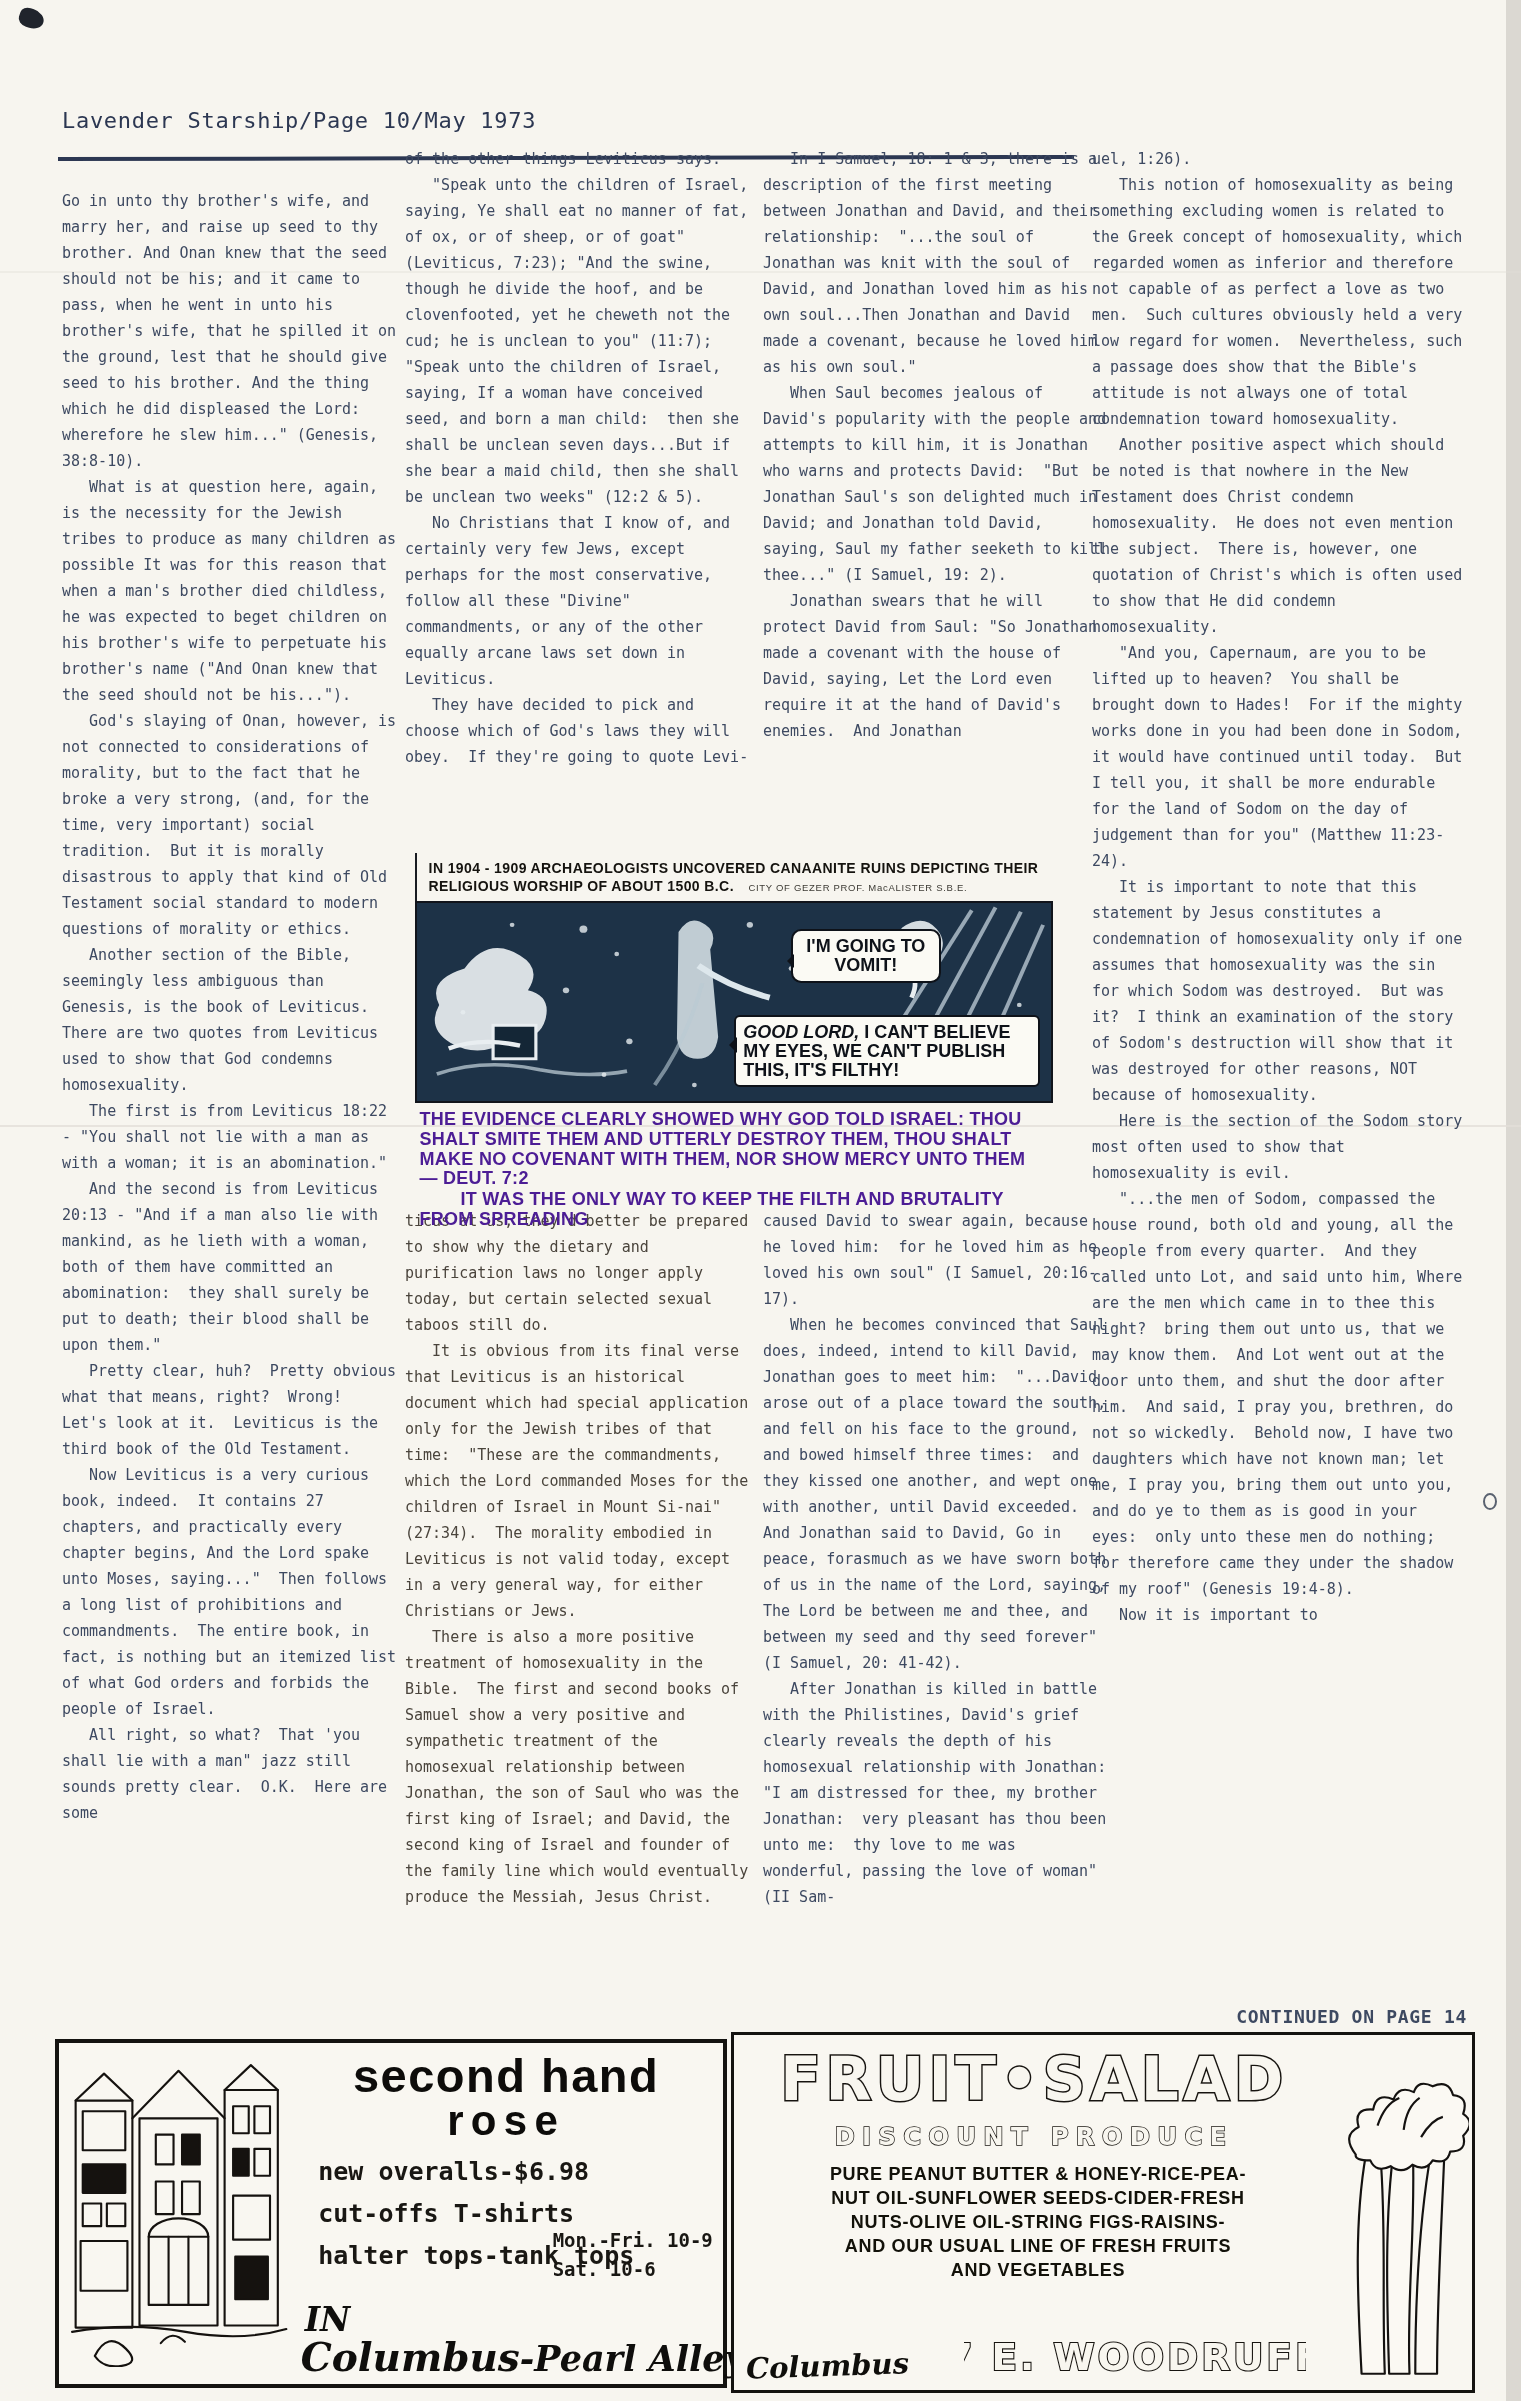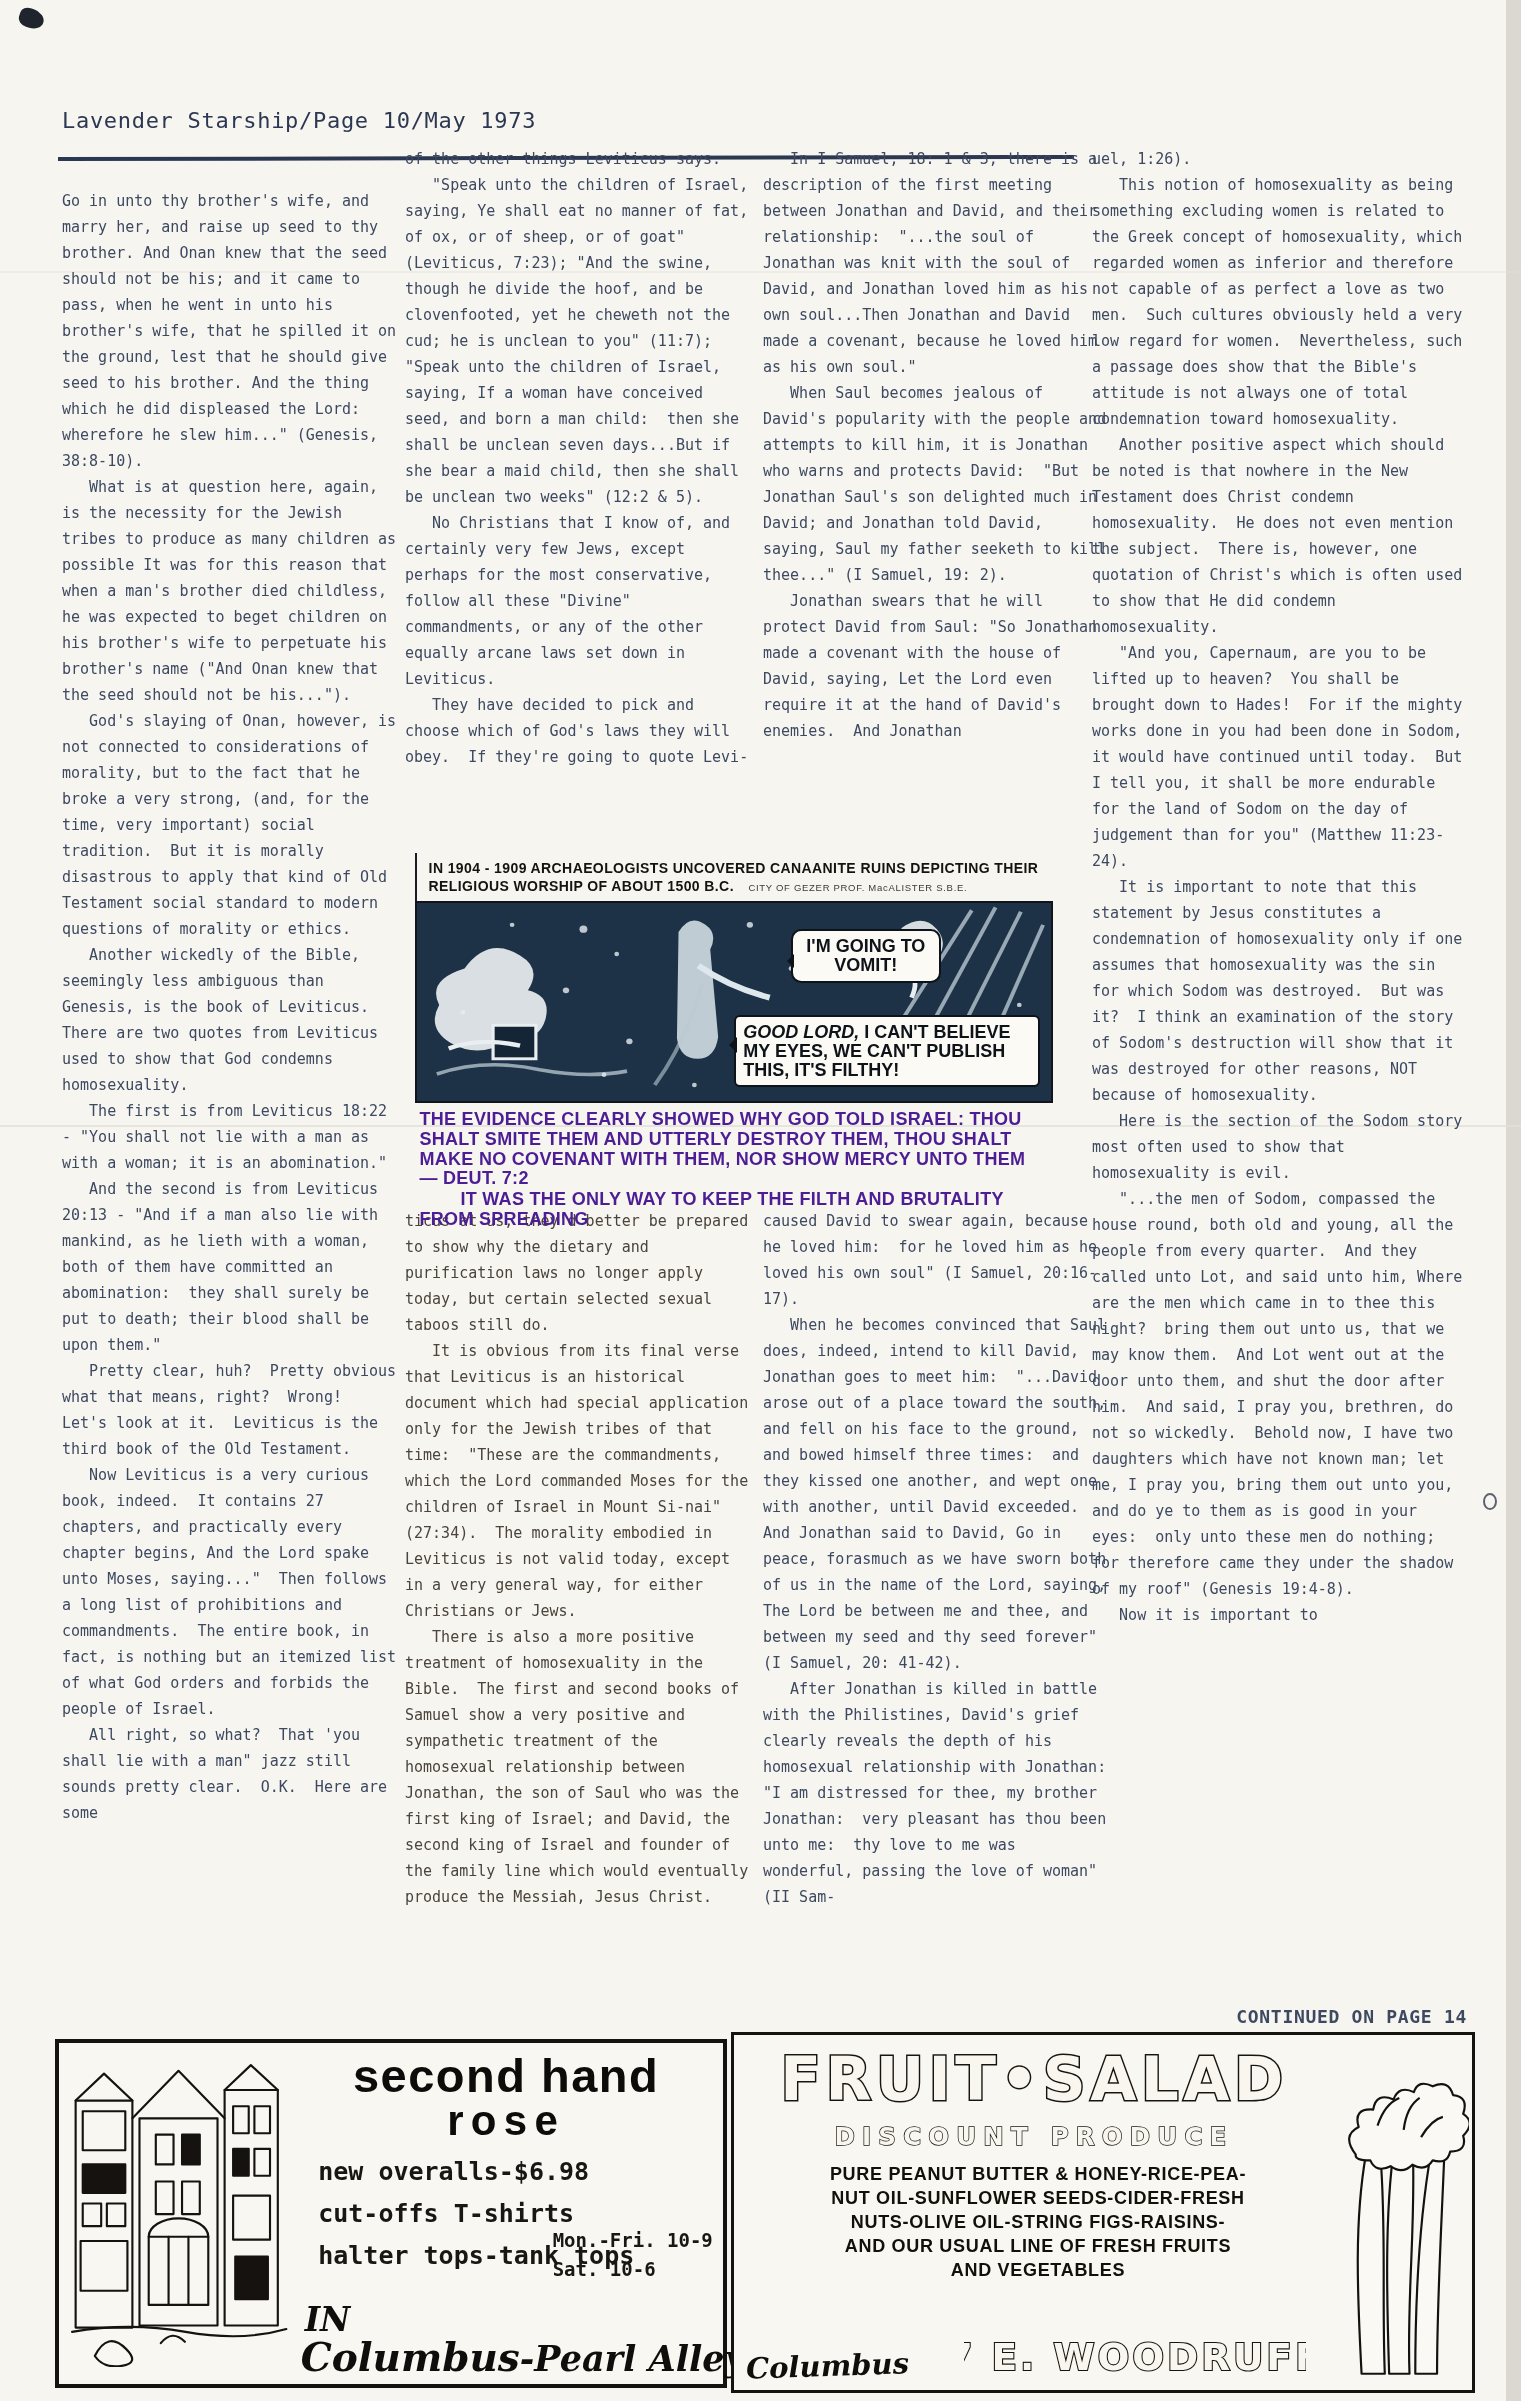"Another wickedly of the Bible," p { text: wickedly -> section }
